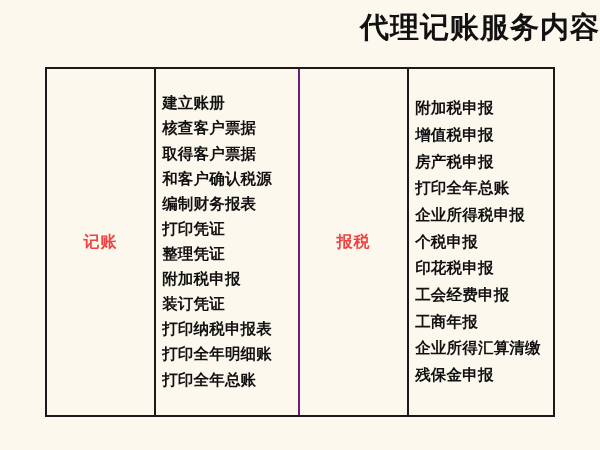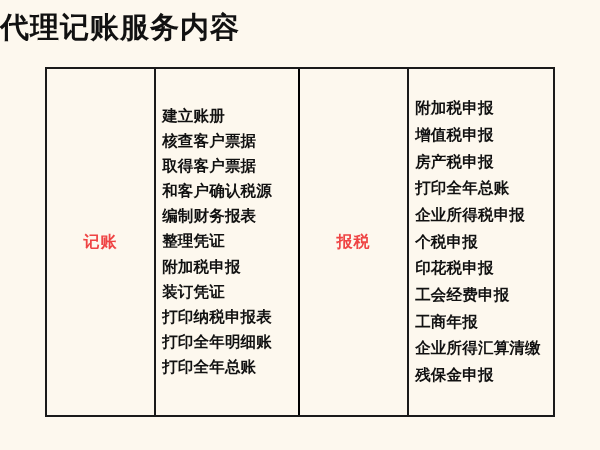"代理记账服务内容" .title { text-align: left -> right }
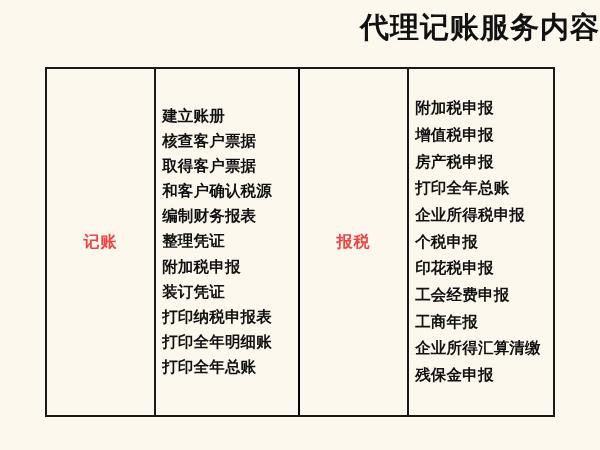"建立账册" .col-items { border-right: 2px solid #000000 -> 2px solid #701a75 }
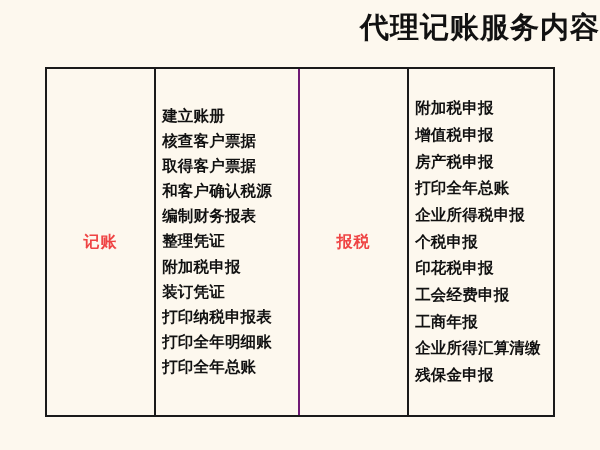"打印凭证" li { html: none -> <li>打印凭证</li> }
